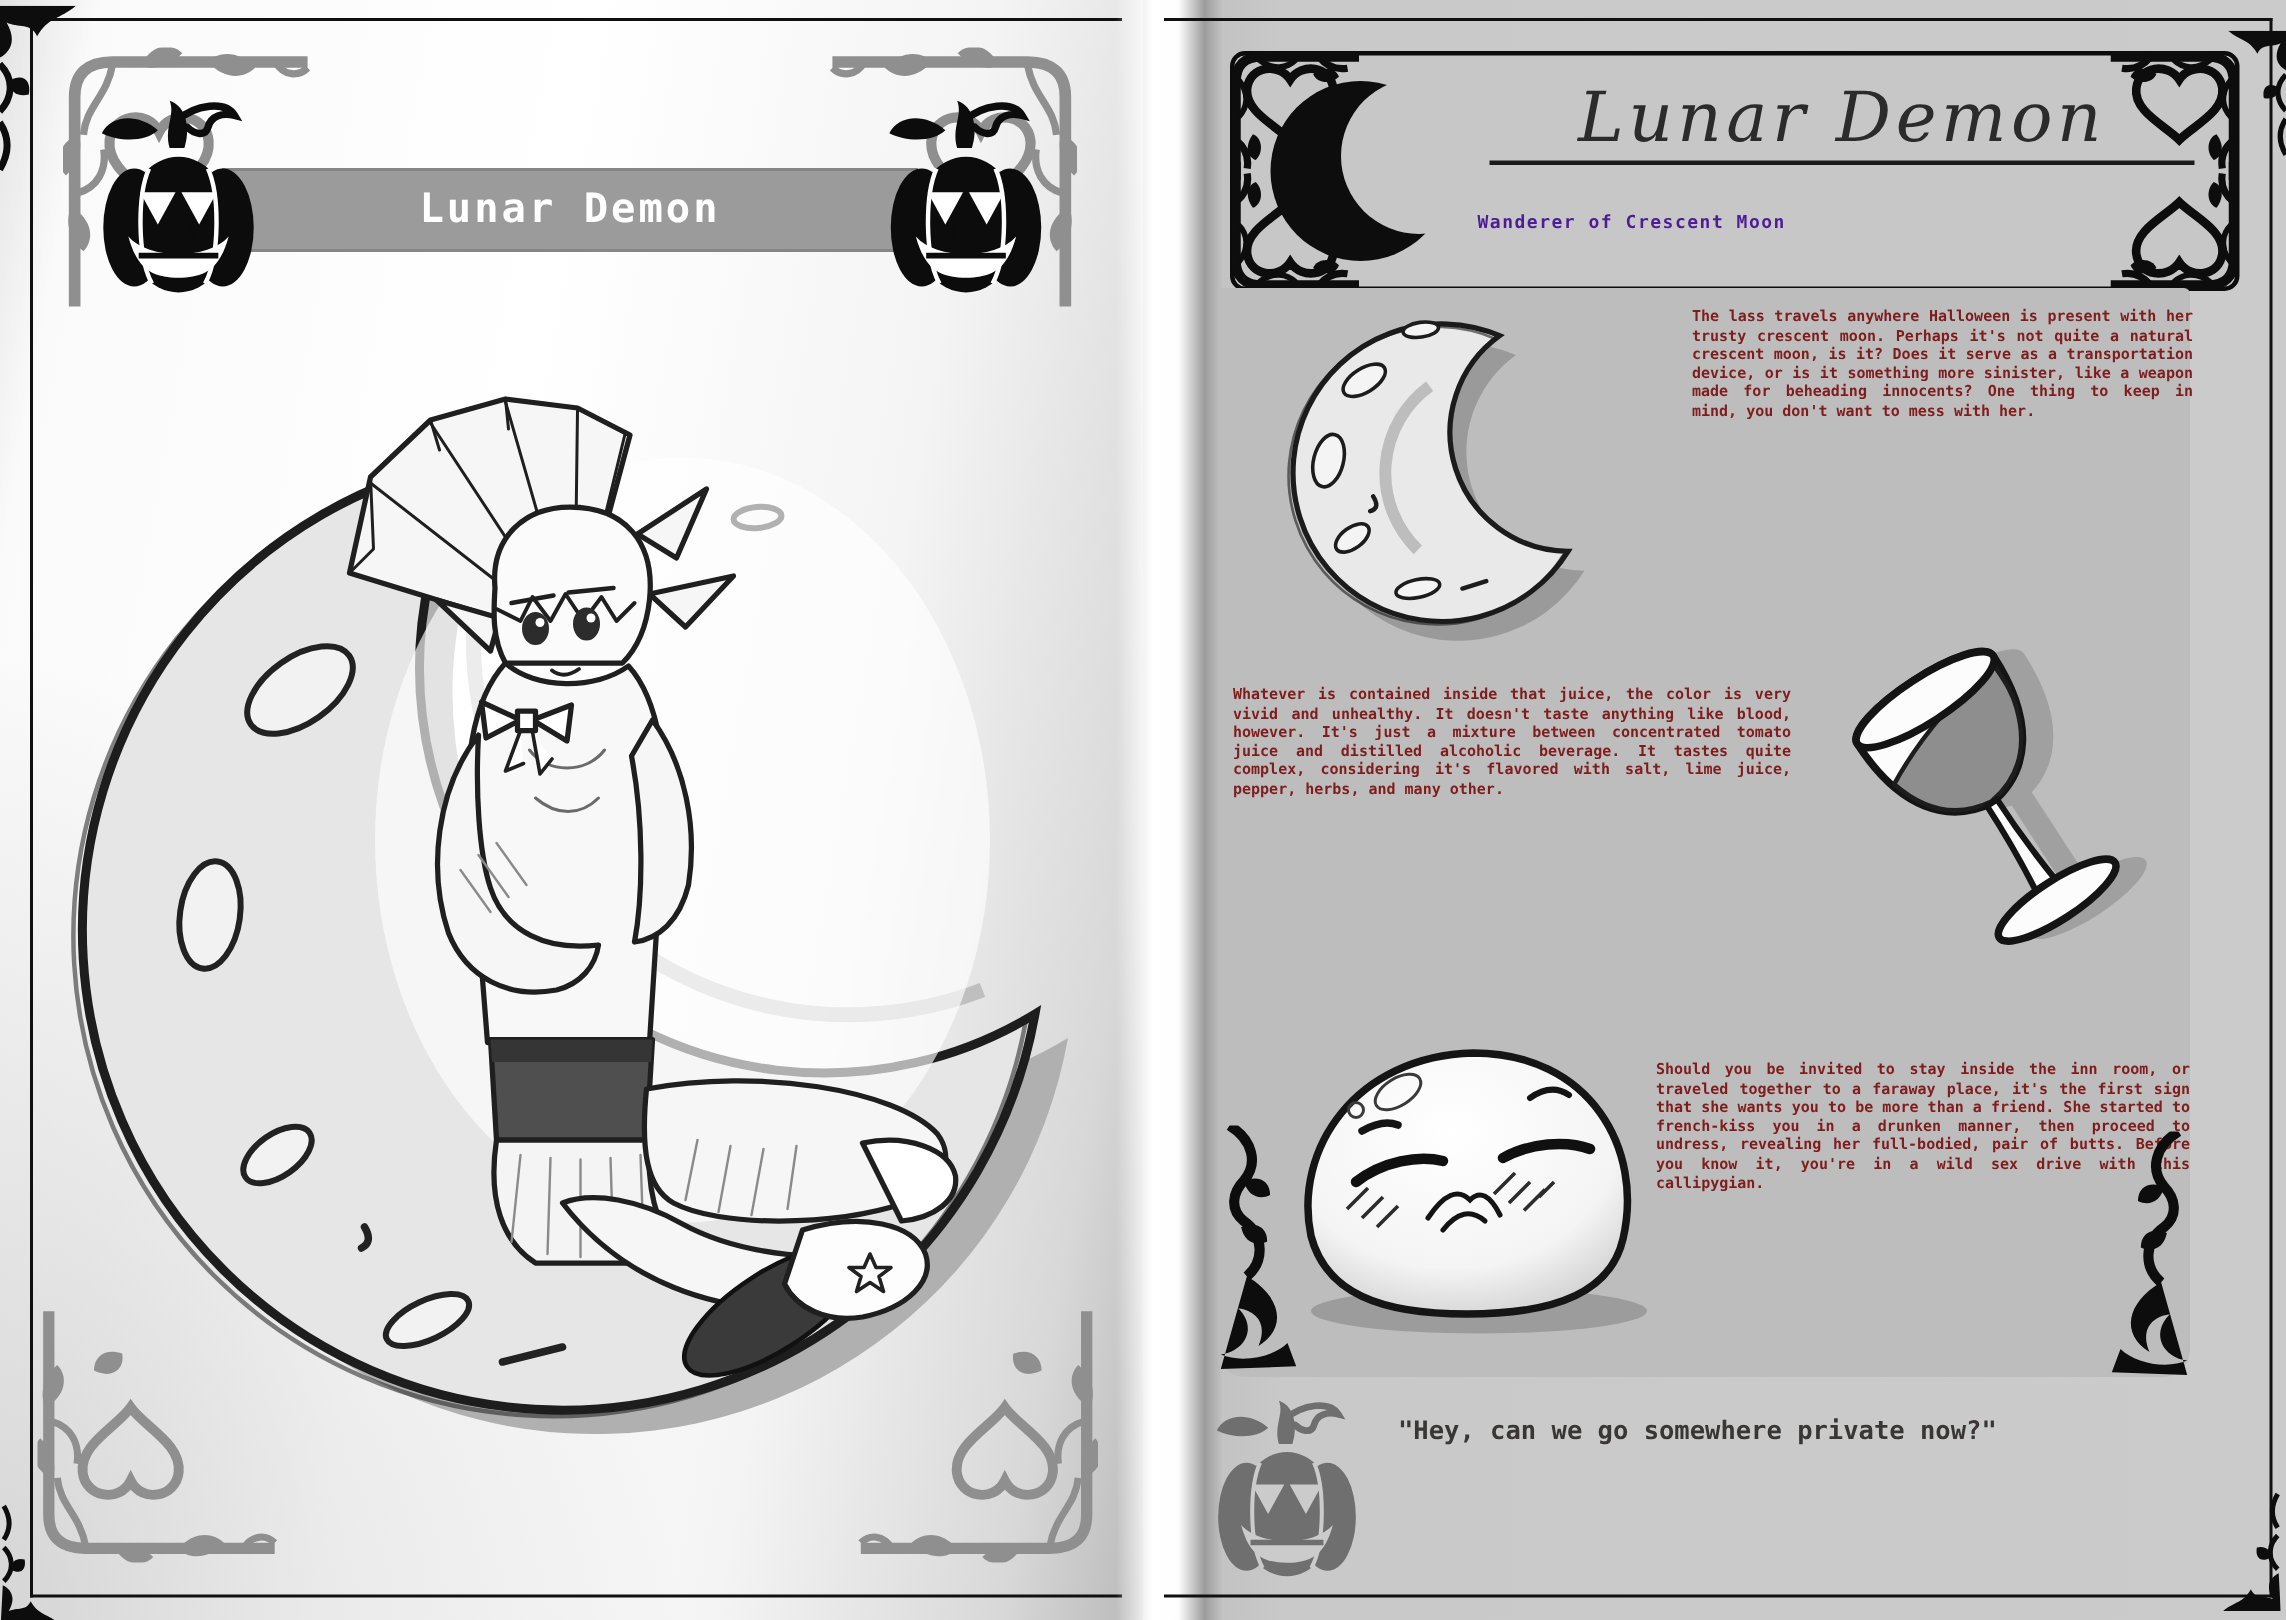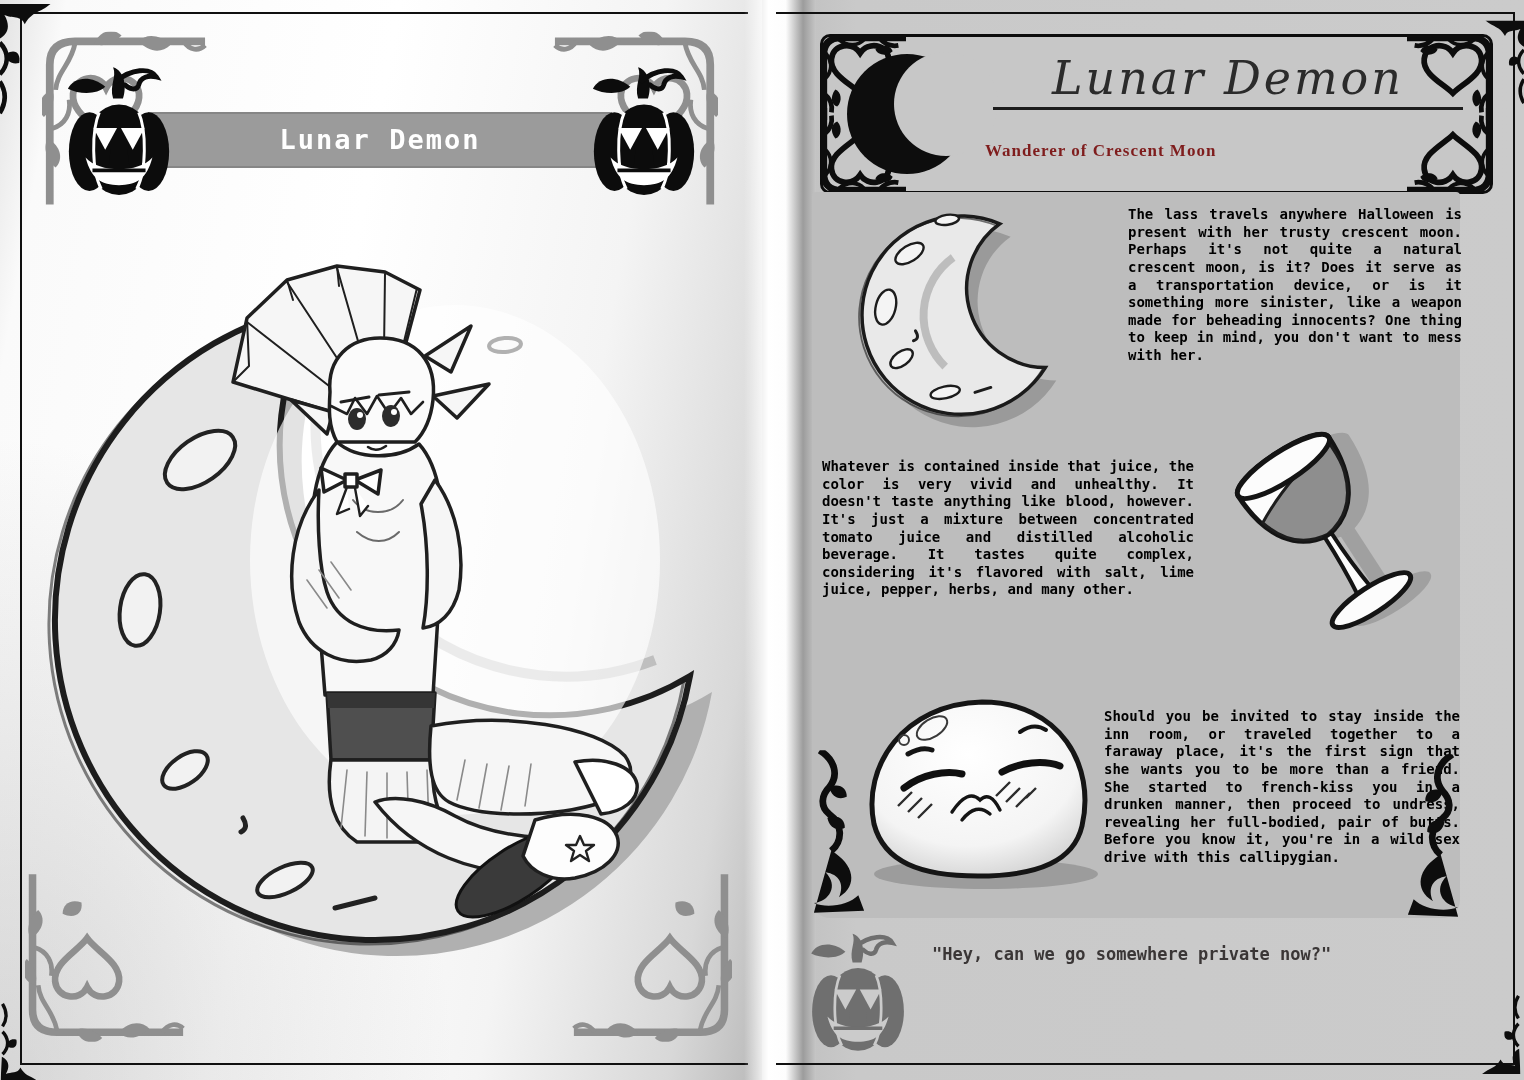"Wanderer of Crescent Moon" .subtitle { color: #7f1d1d -> #4c1d95; font-family: Liberation Serif, serif -> none; font-size: 17px -> 12px }
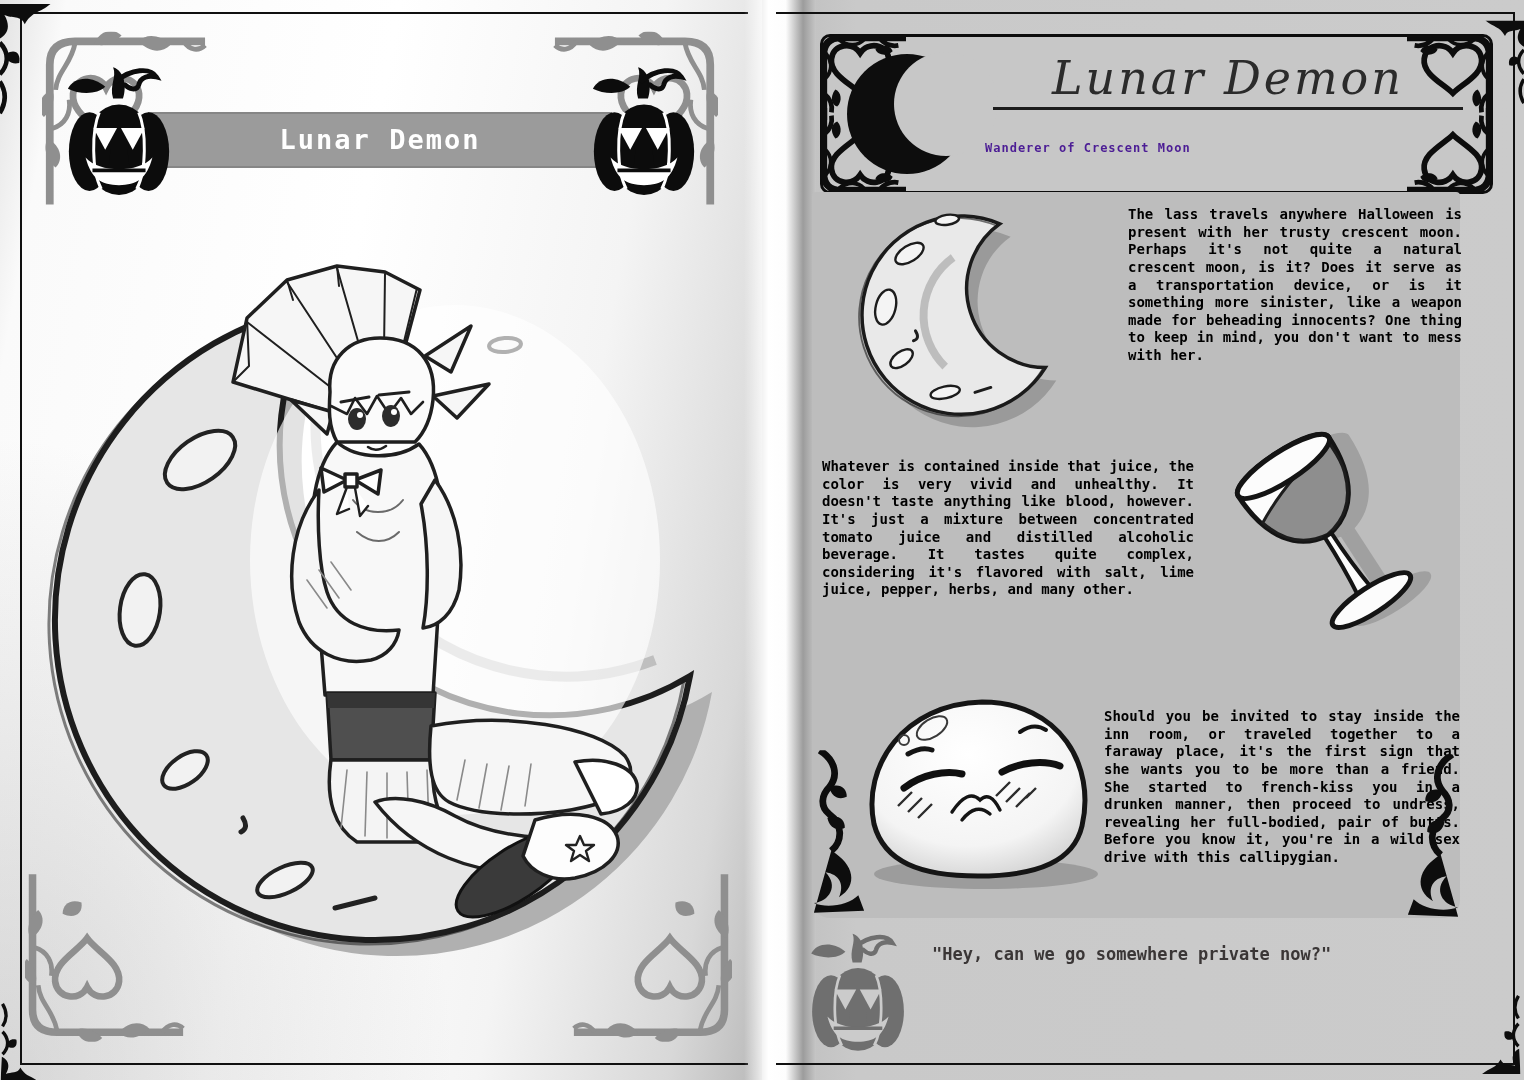"The lass travels anywhere Halloween" .para { color: #000000 -> #7f1d1d; font-size: 14px -> 10px }
